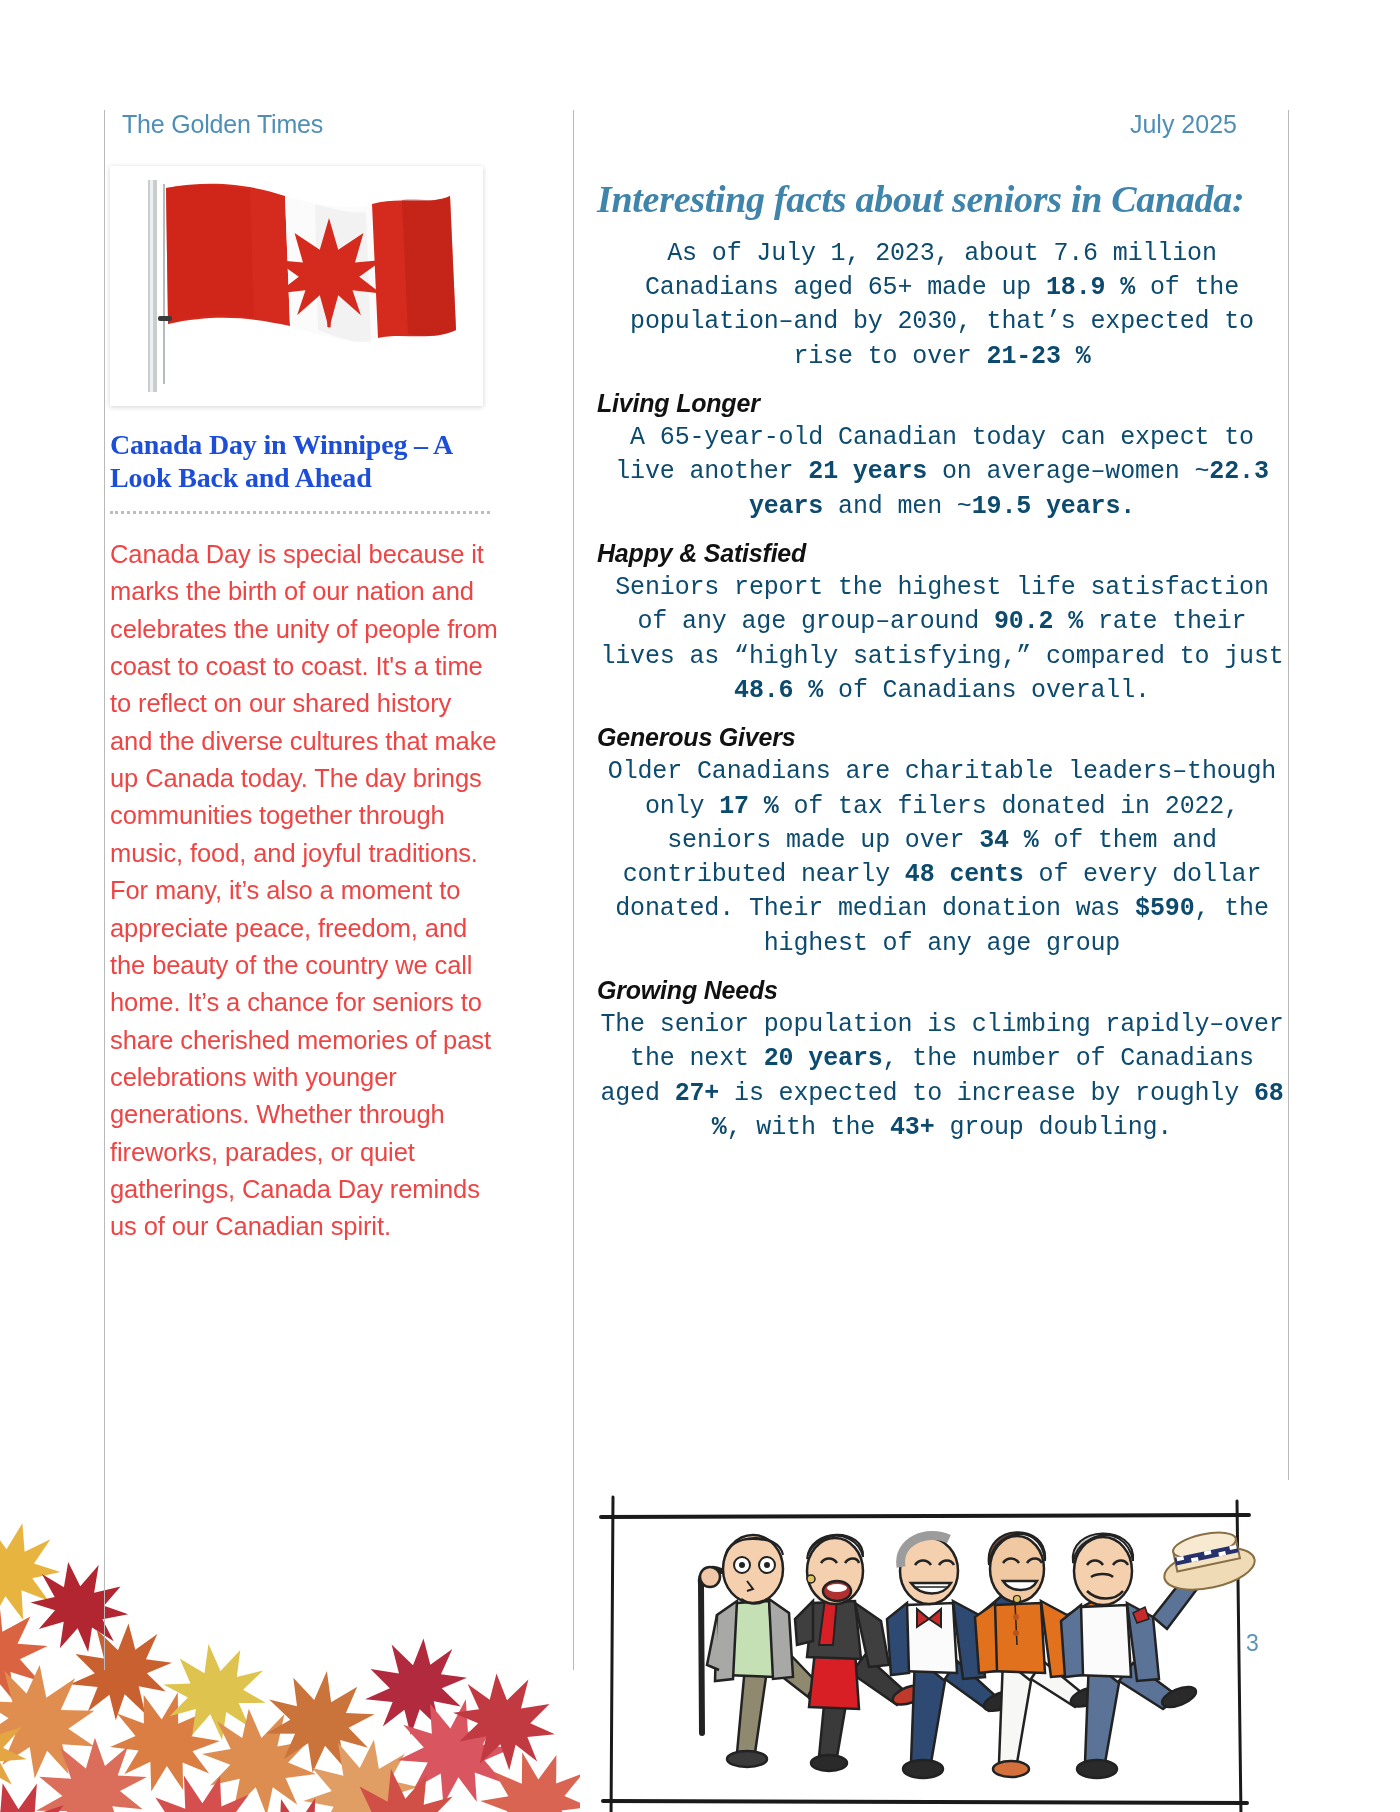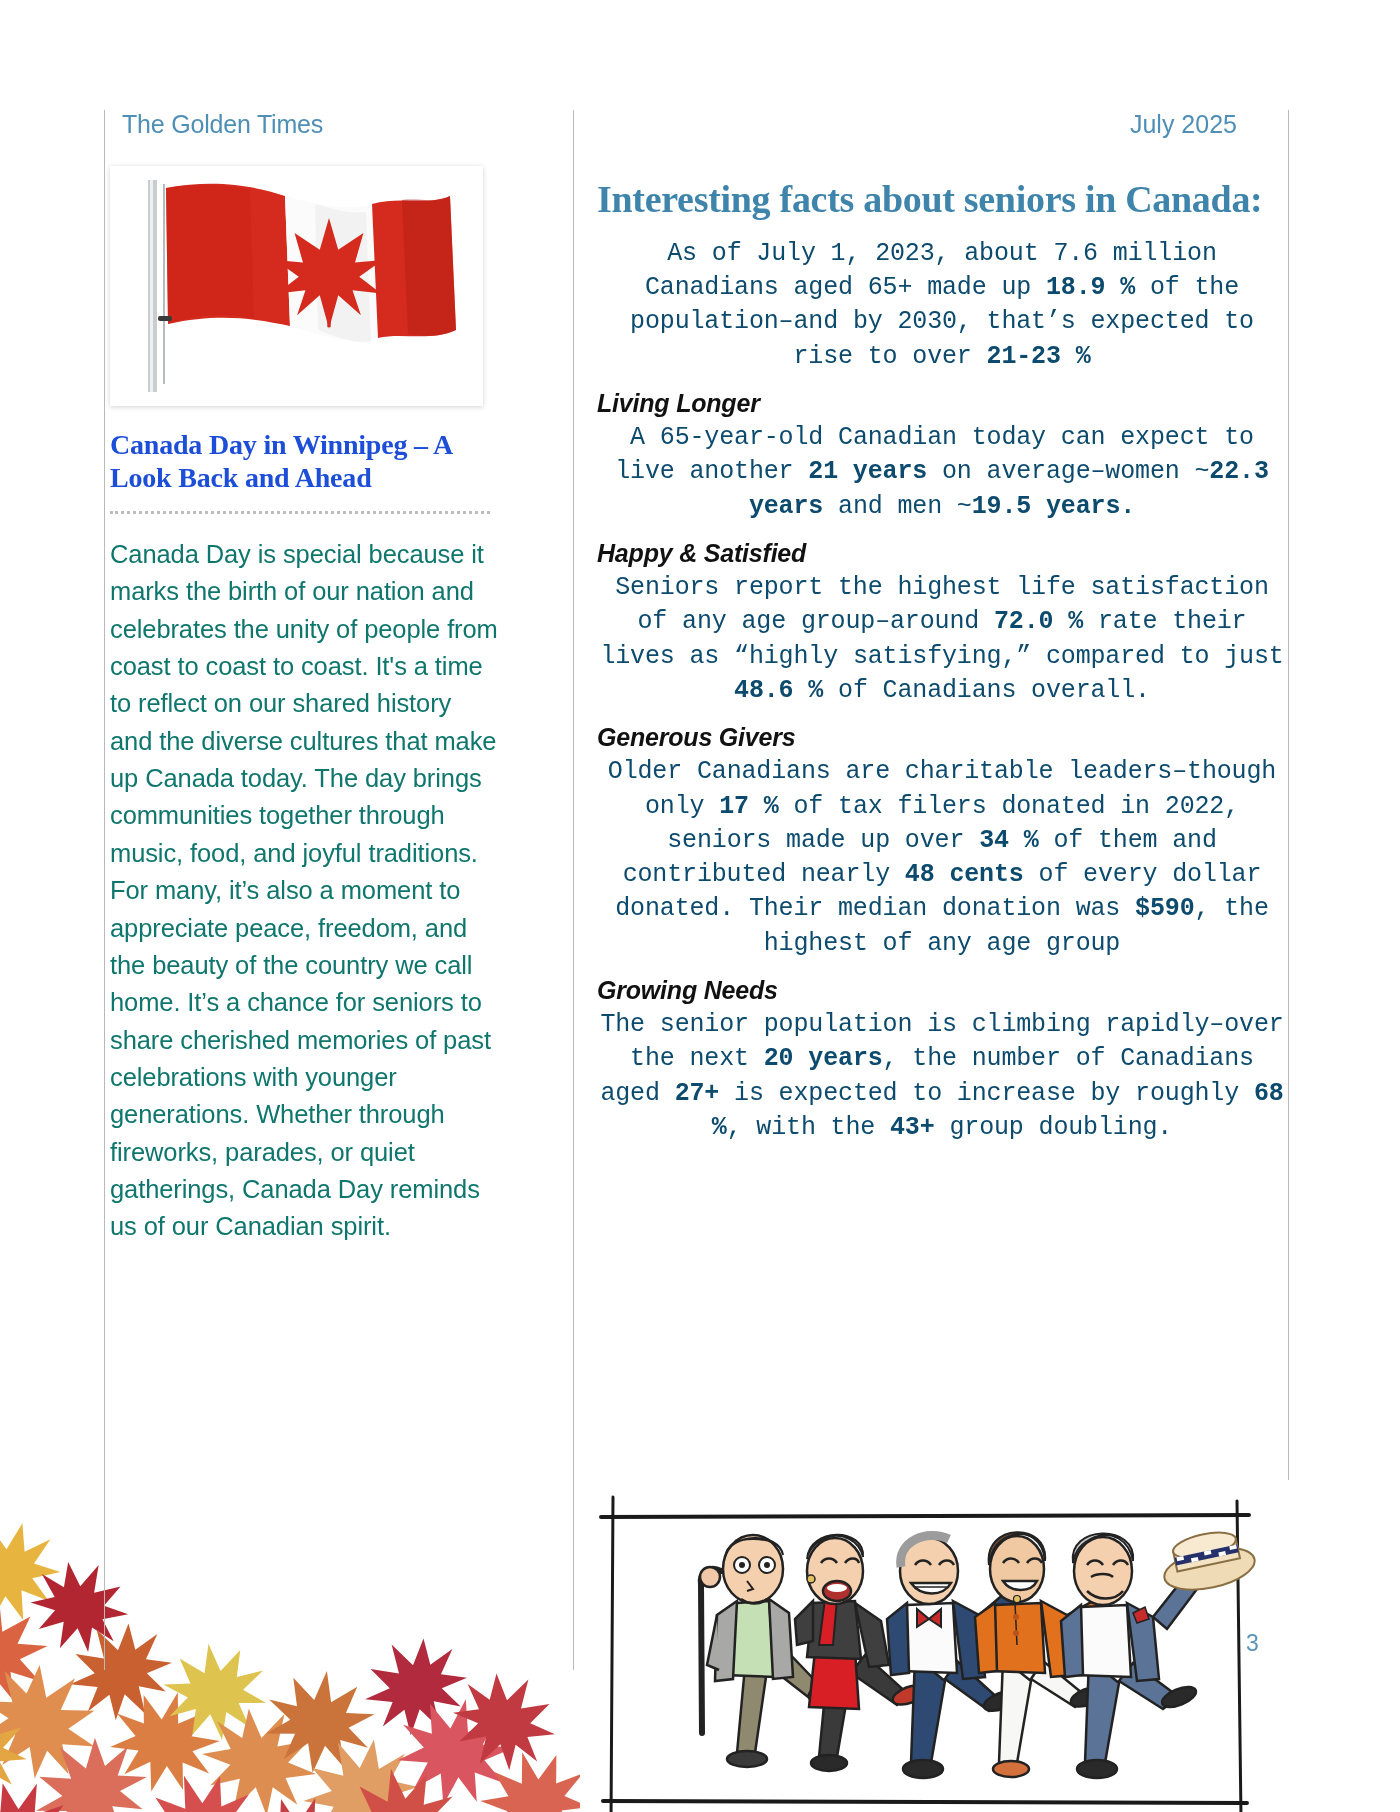"Interesting facts about seniors in" .right-headline { font-style: none -> italic }
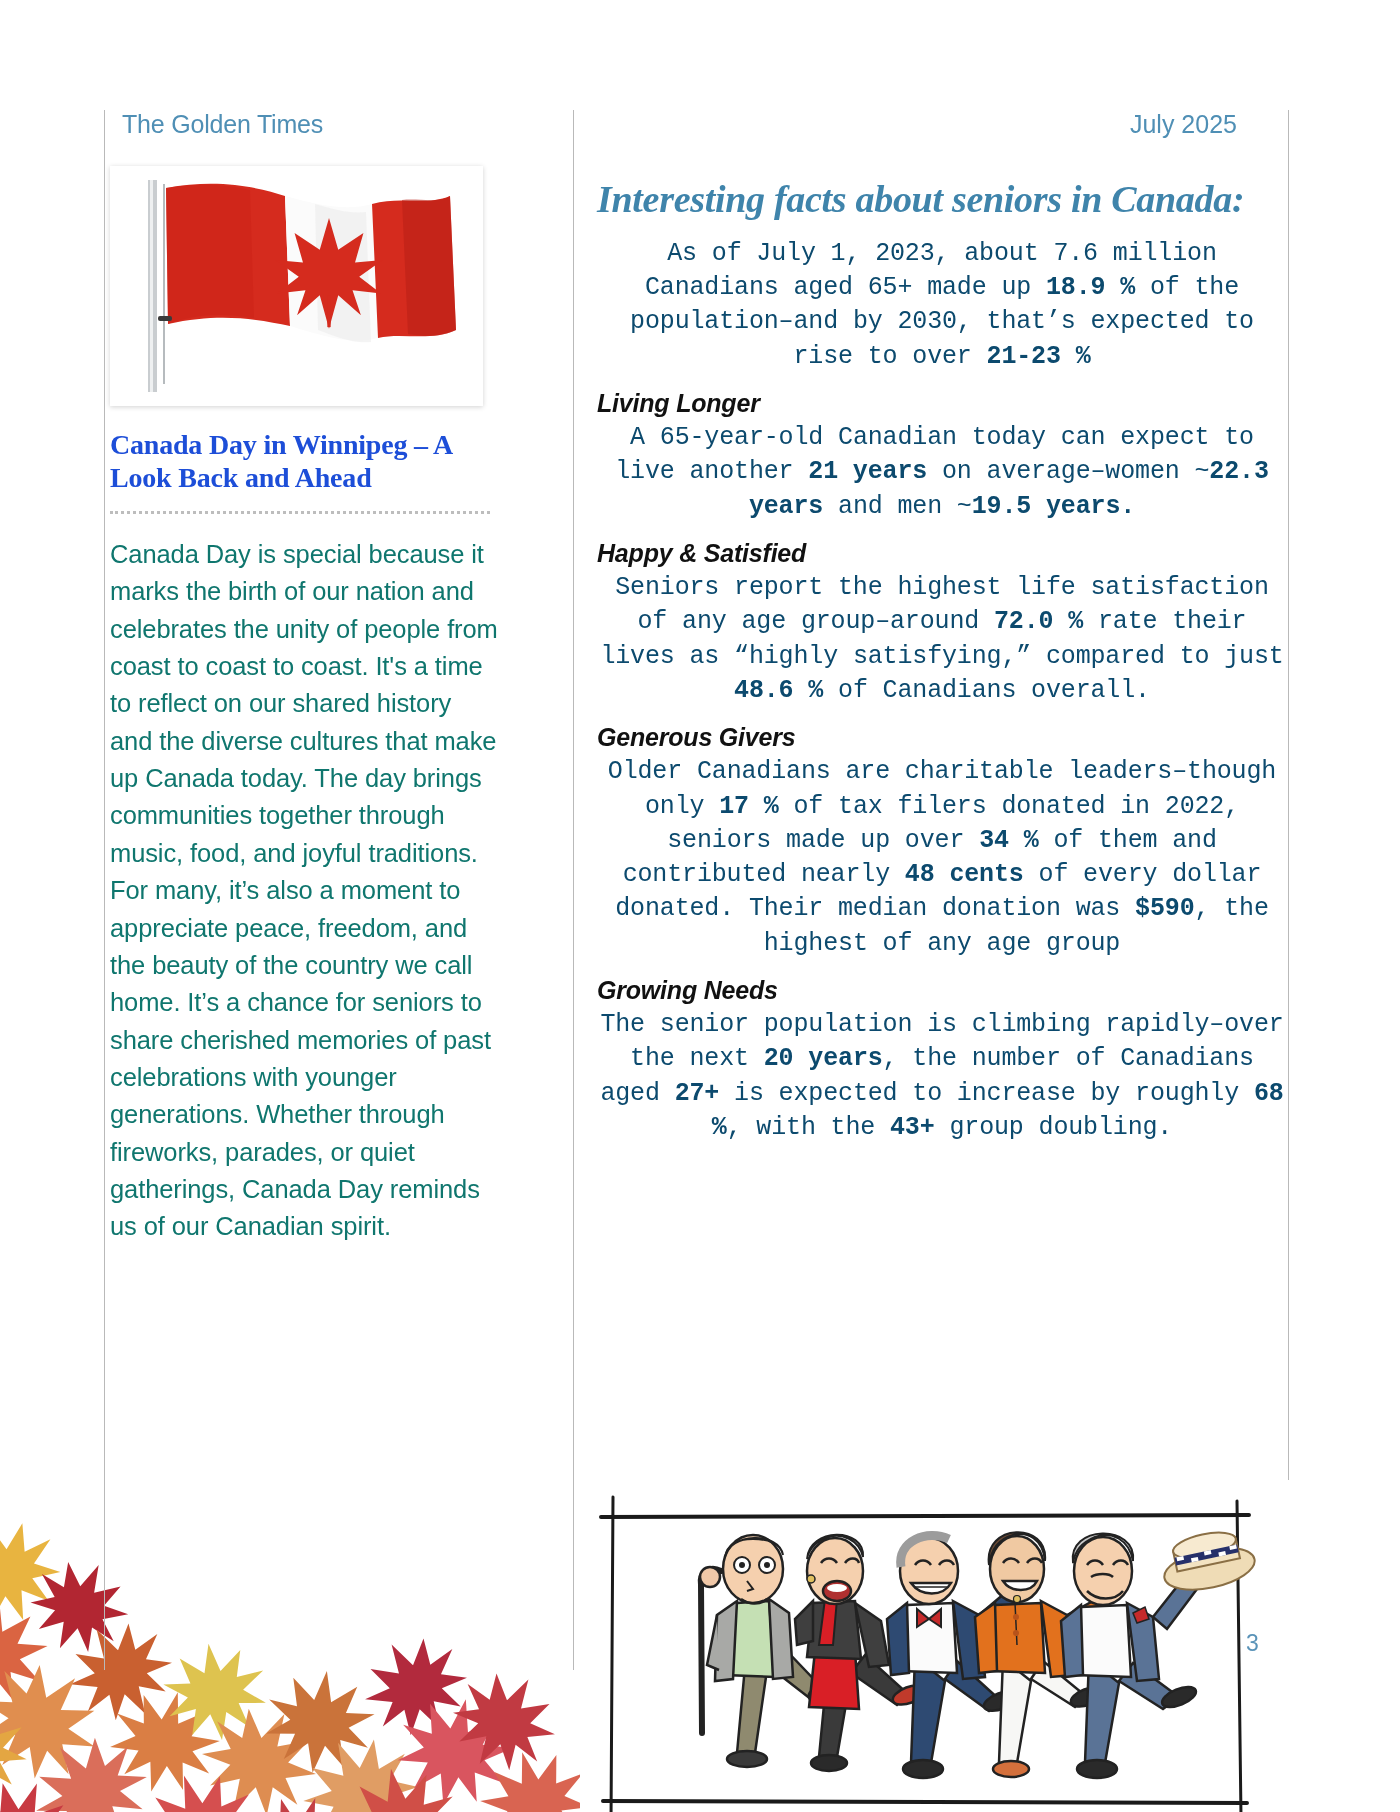"Canada Day is special because" .left-body { color: #0f766e -> #ef4444 }
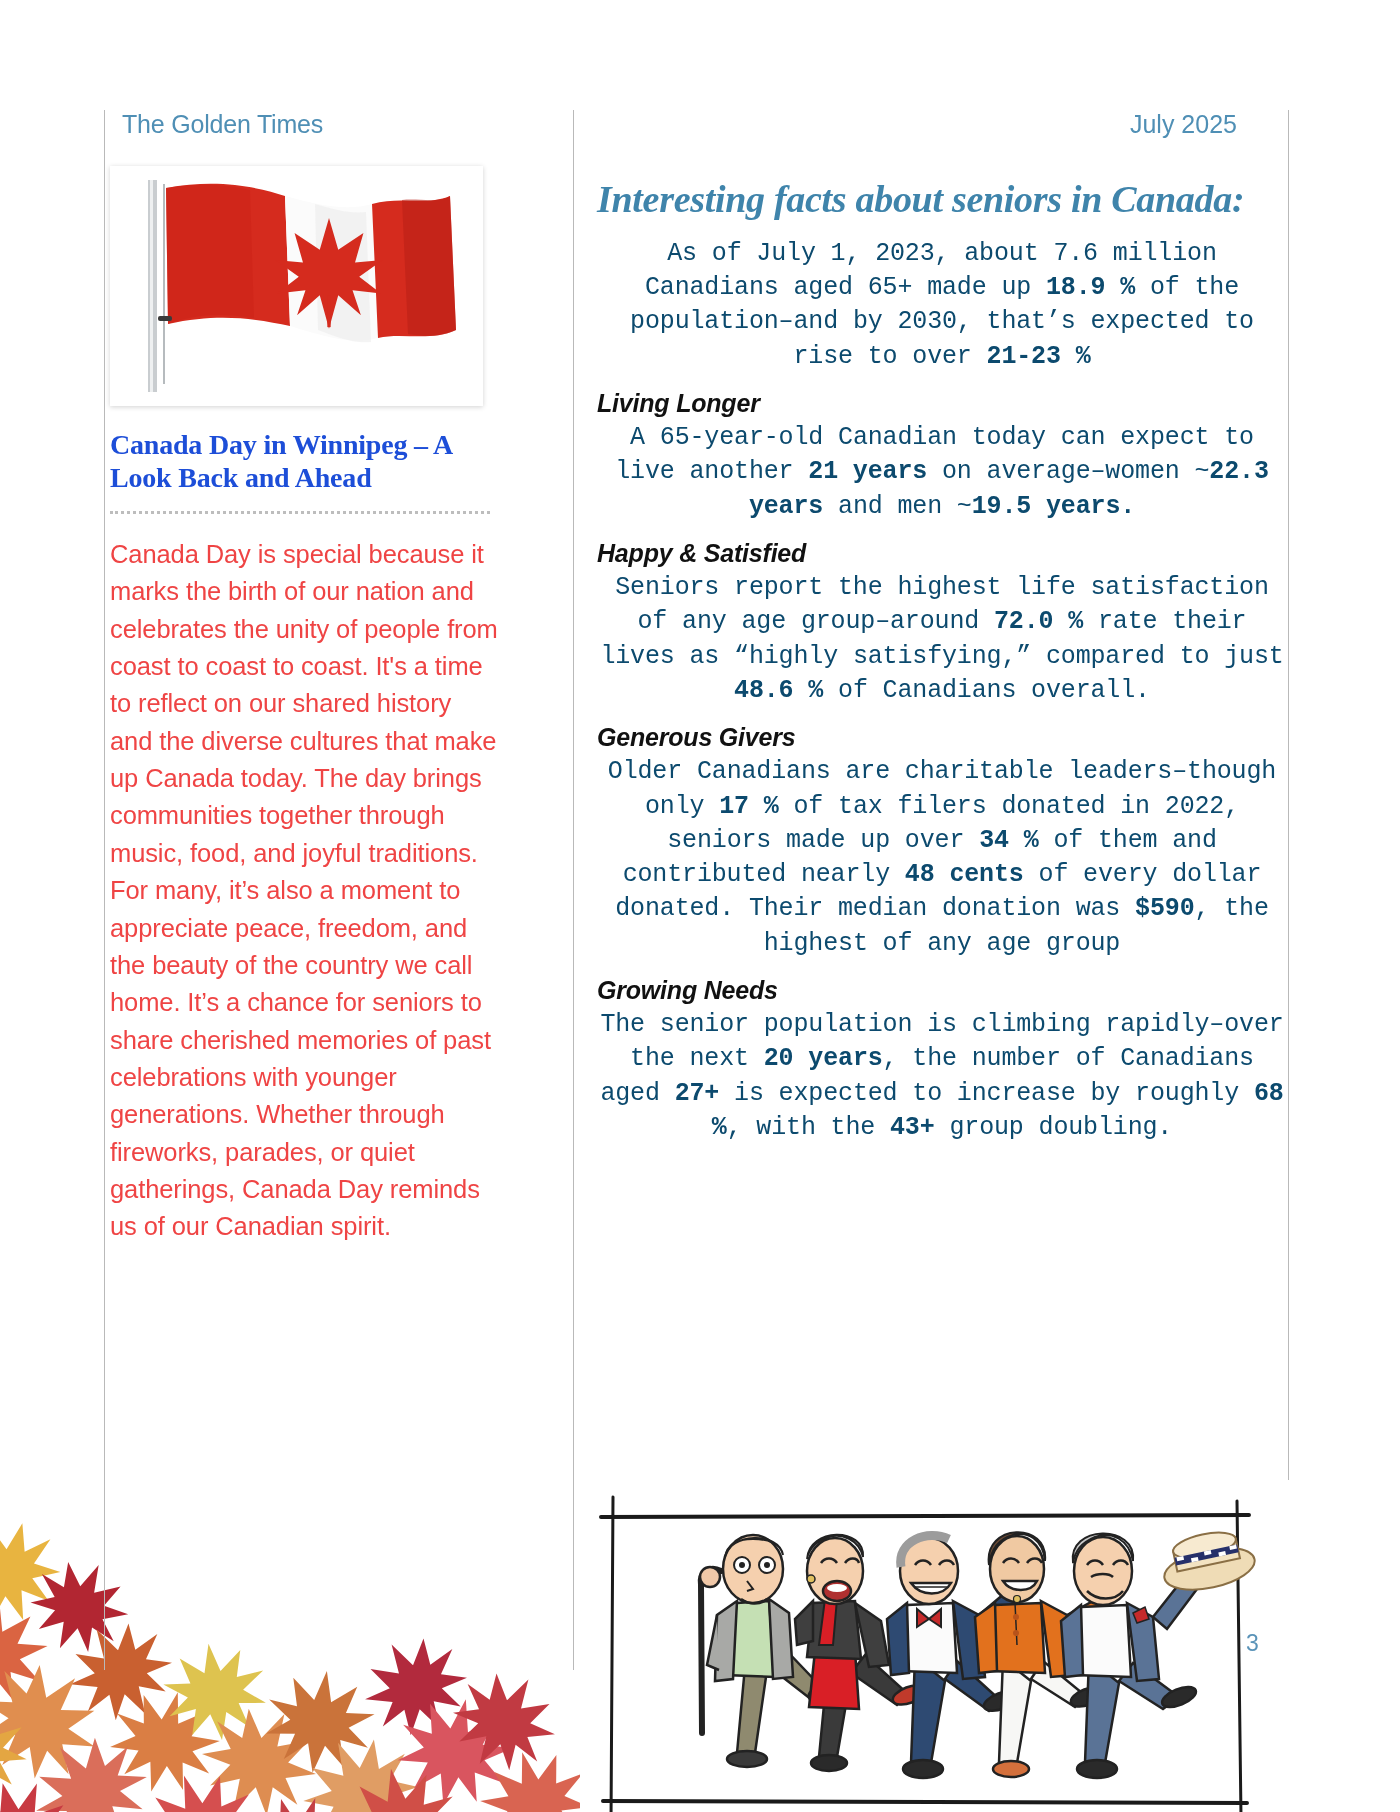"72.0 %" b { text: 72.0 -> 90.2 }
